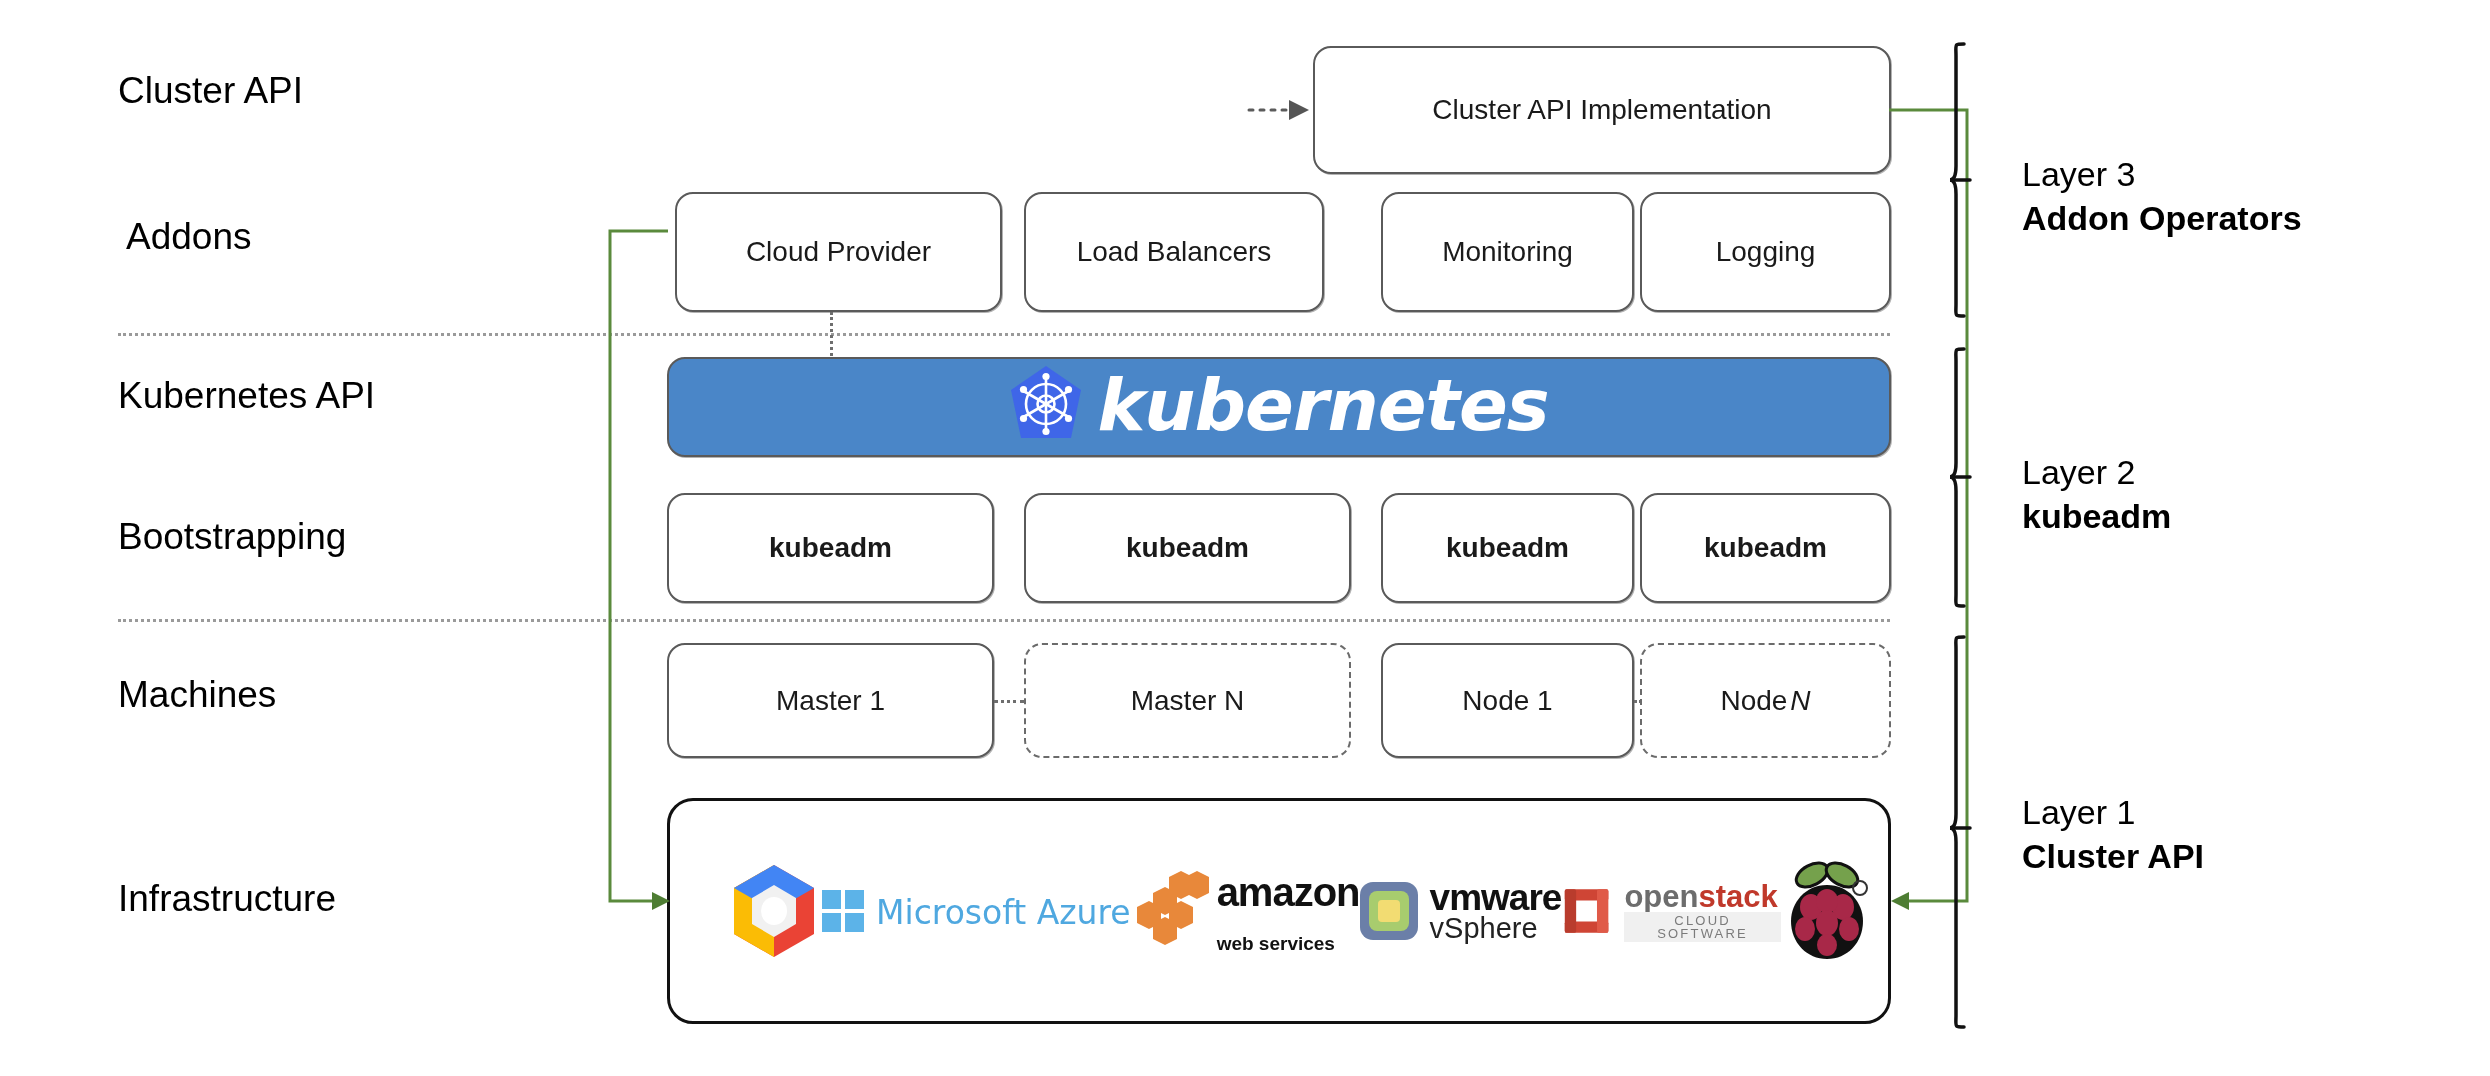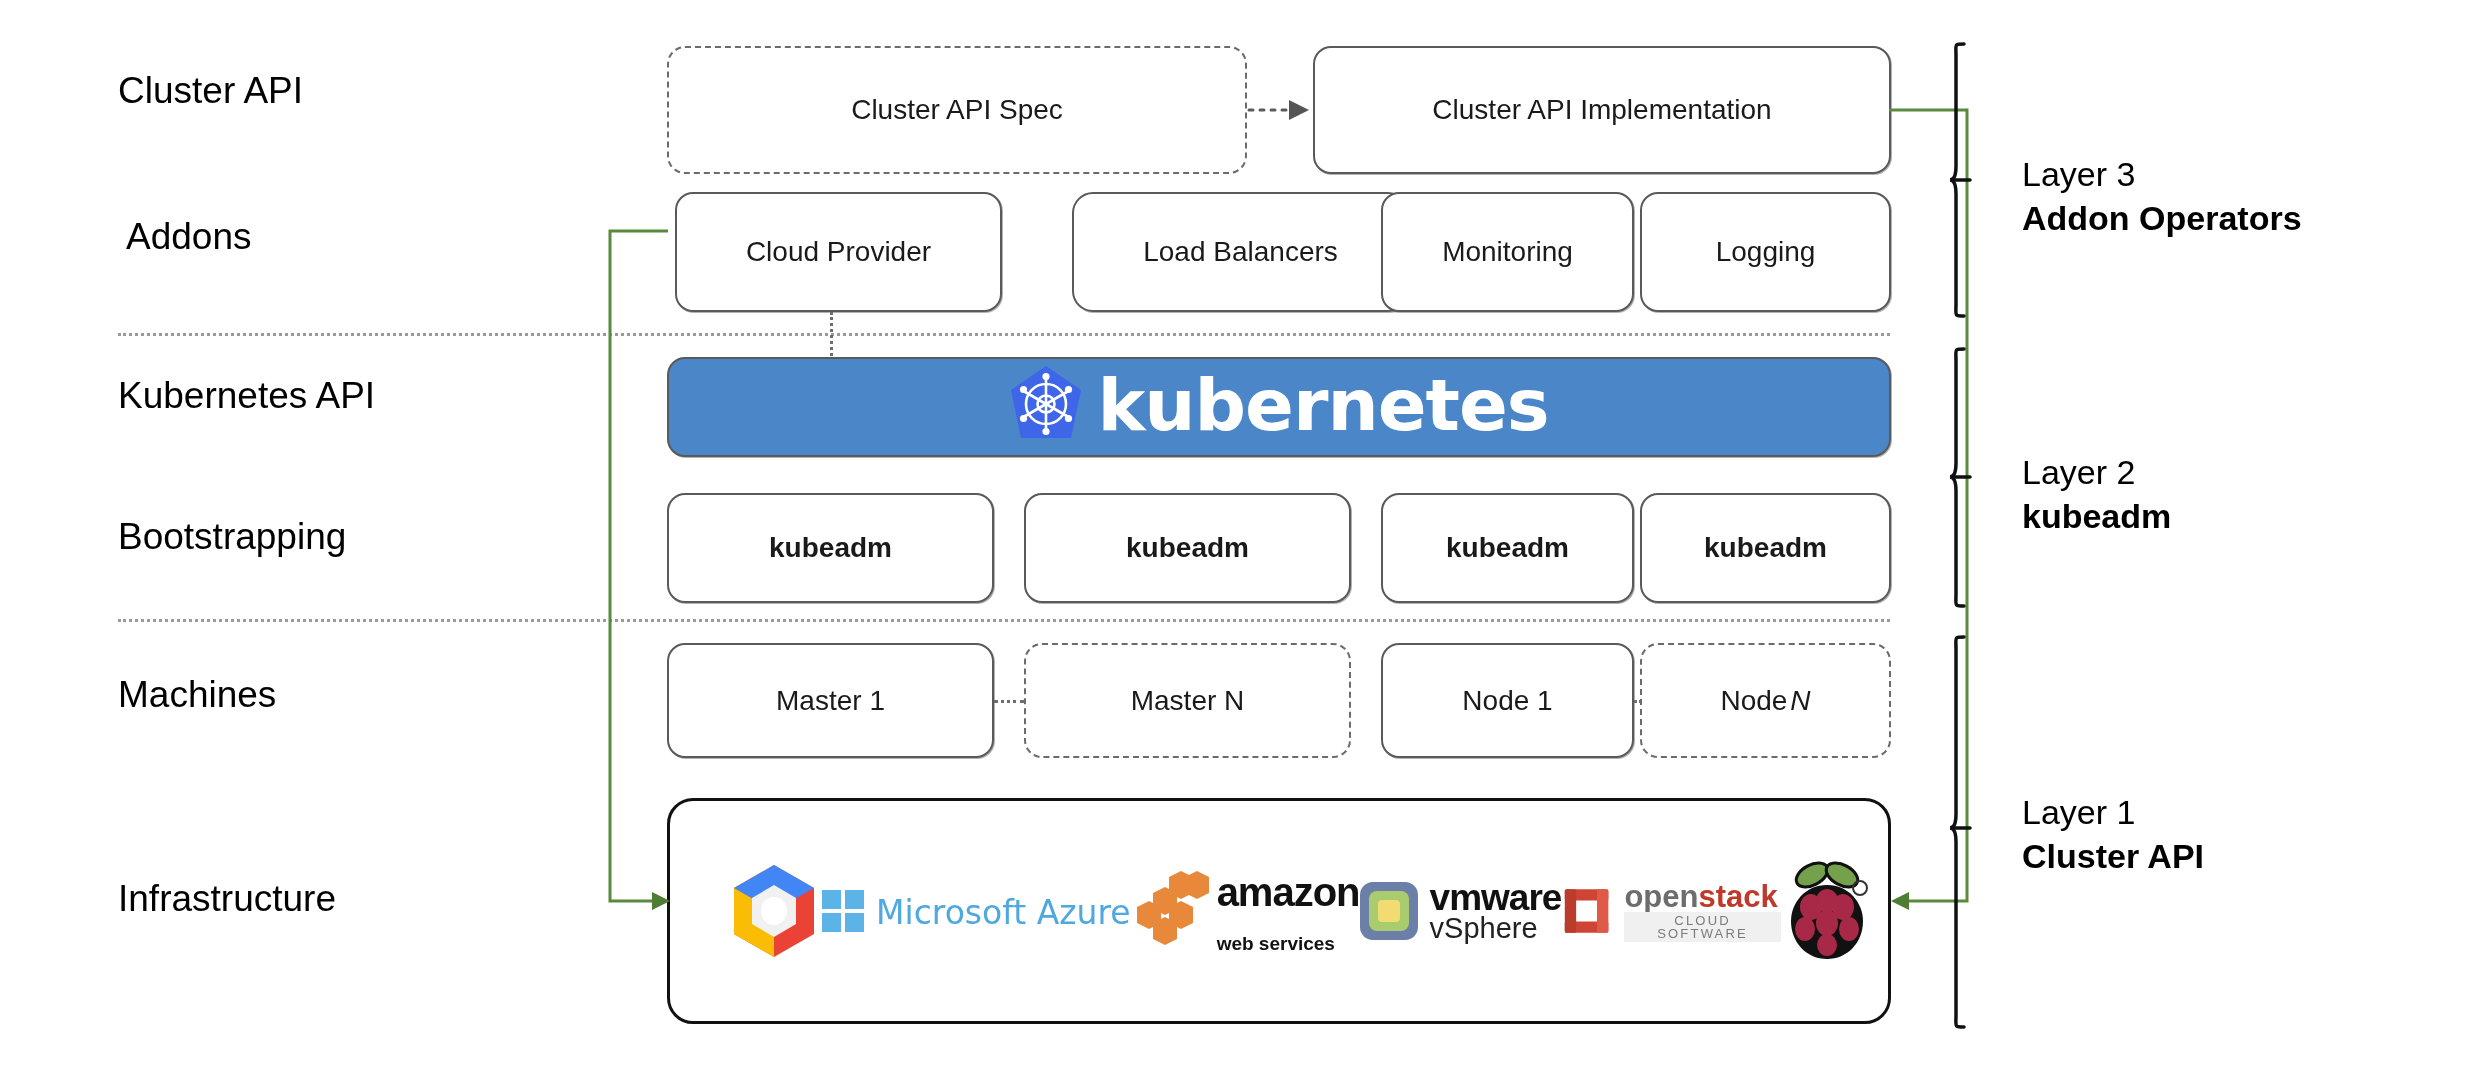"Cluster API Spec" div.node { html: <div> <span>Cluster API Spec</span> </div> -> none }
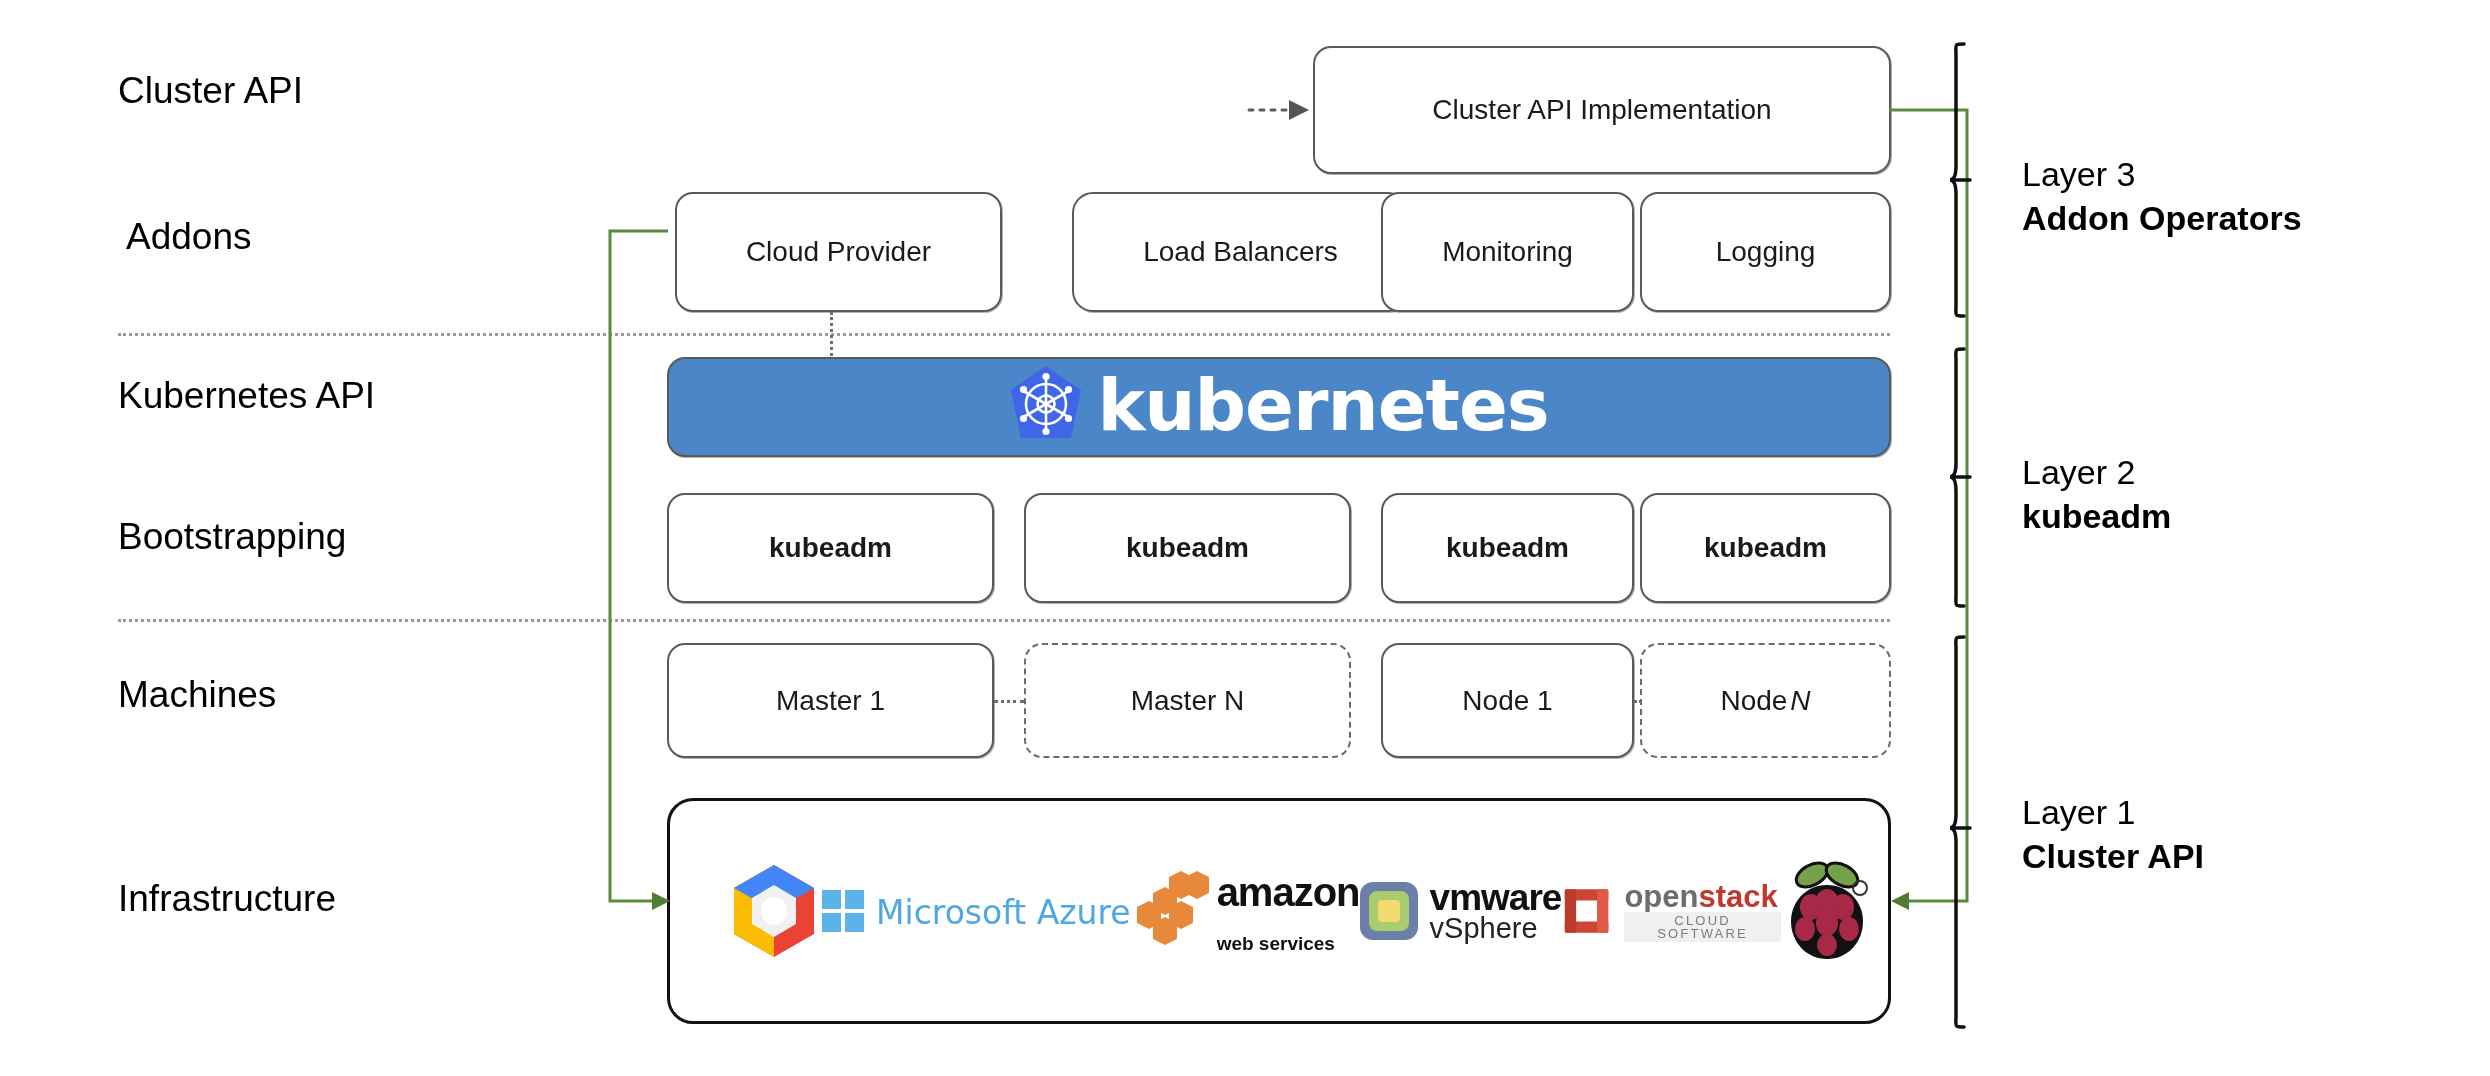"Load Balancers" div.node { border-radius: 21px -> none; left: 1072px -> 1024px; width: 337px -> 300px }
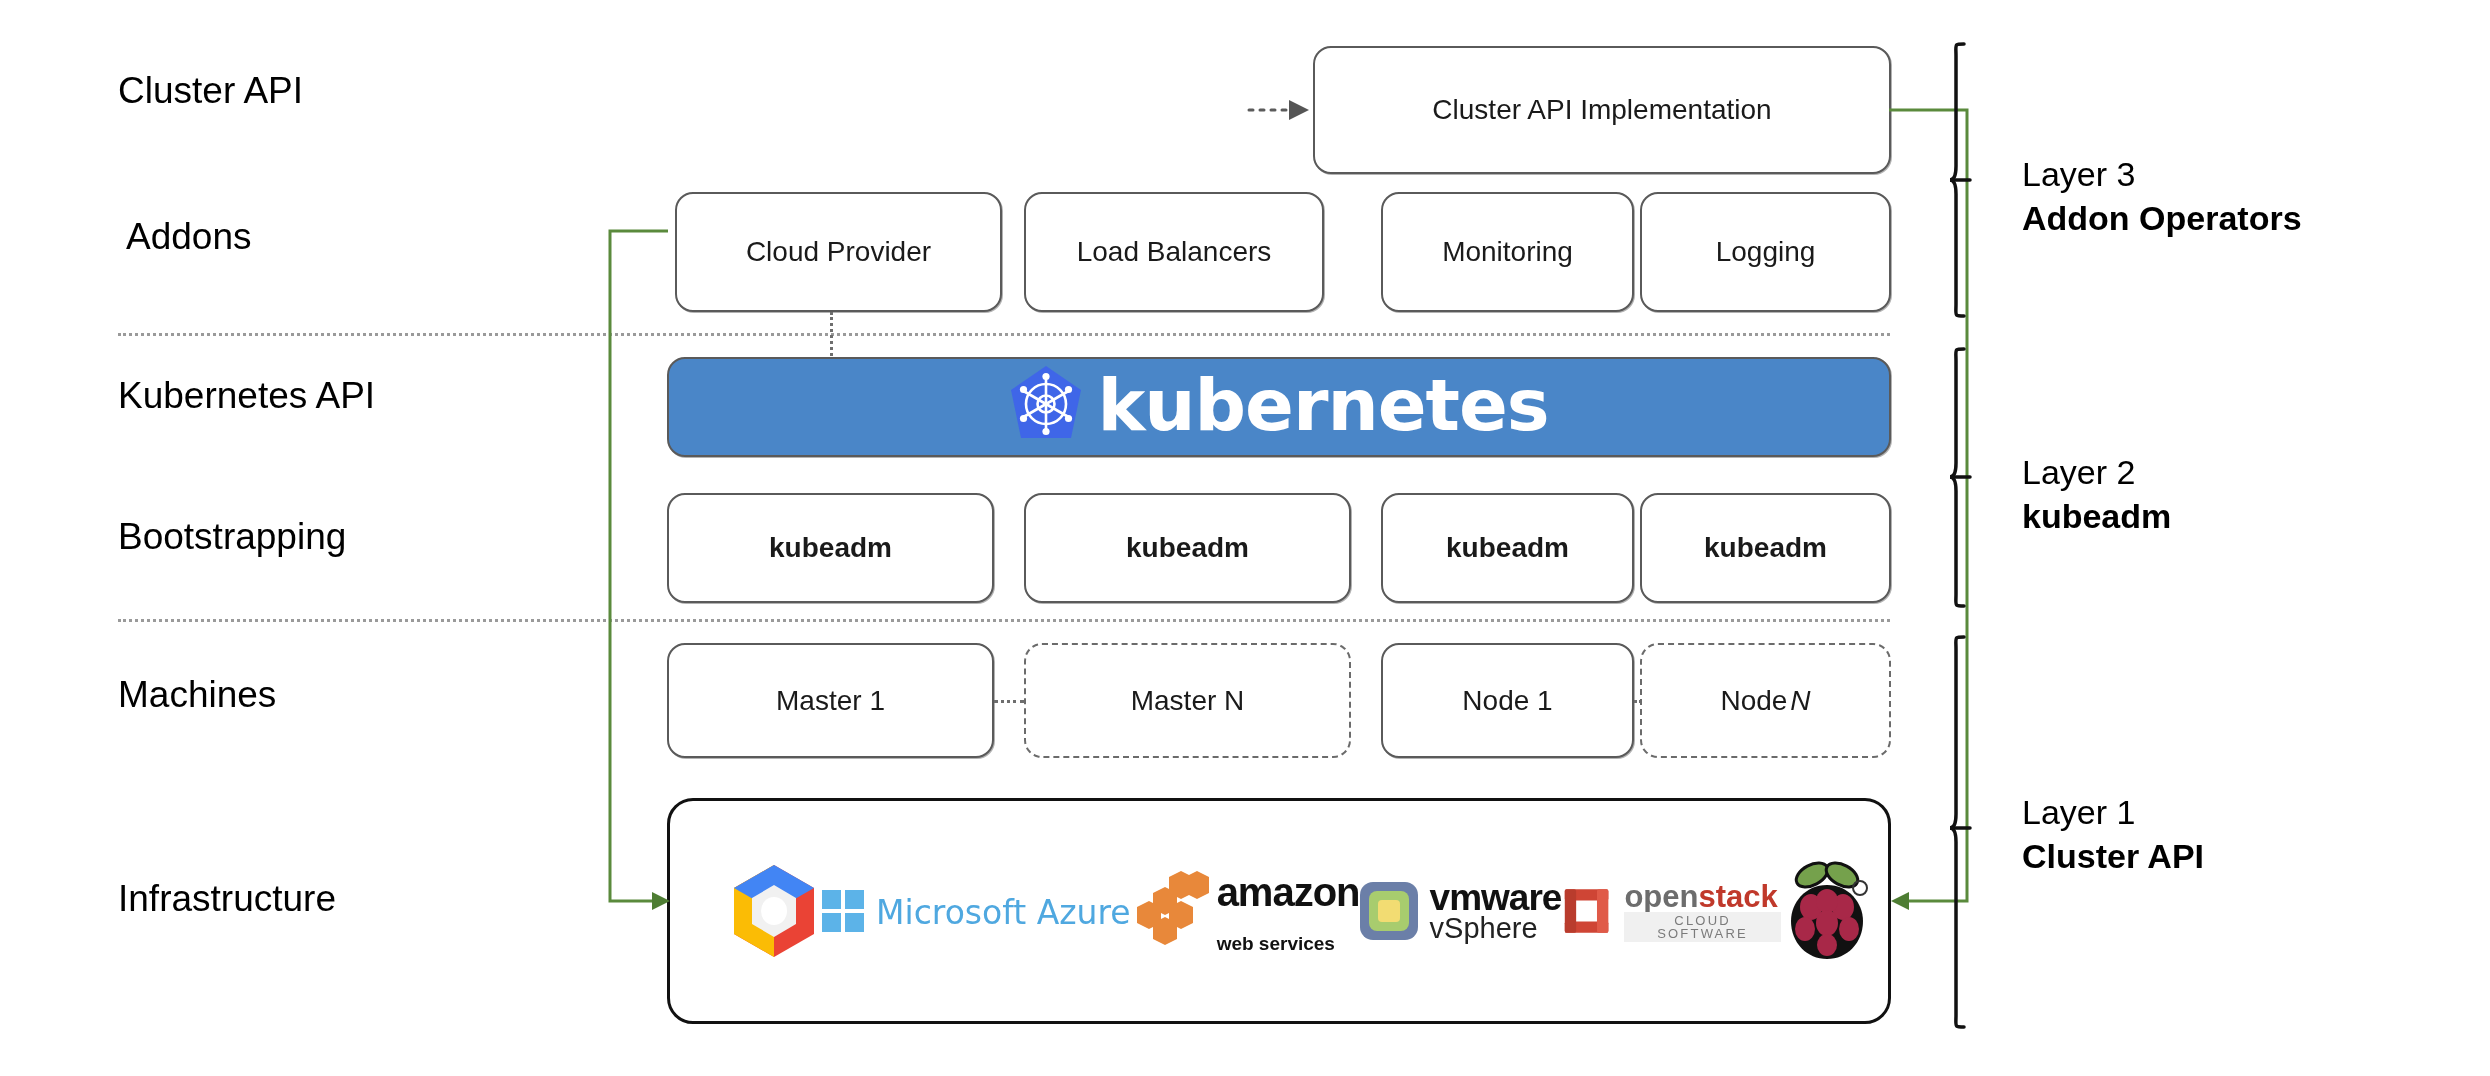"kubernetes" .k8s-banner { font-style: none -> italic }
